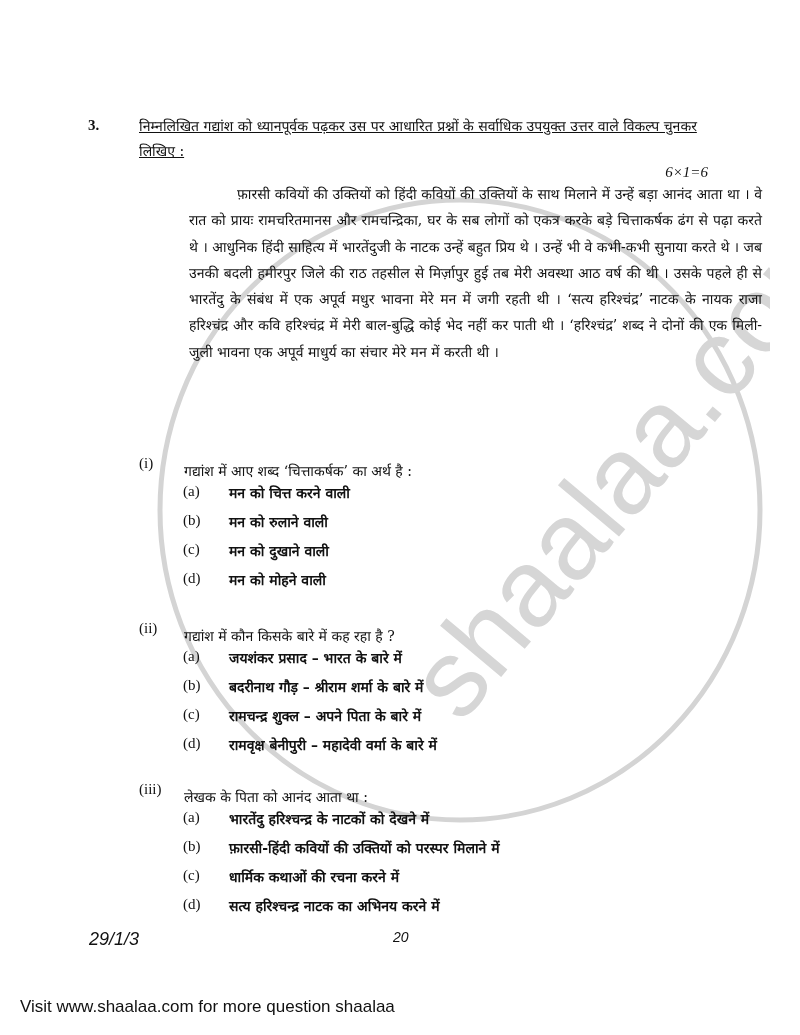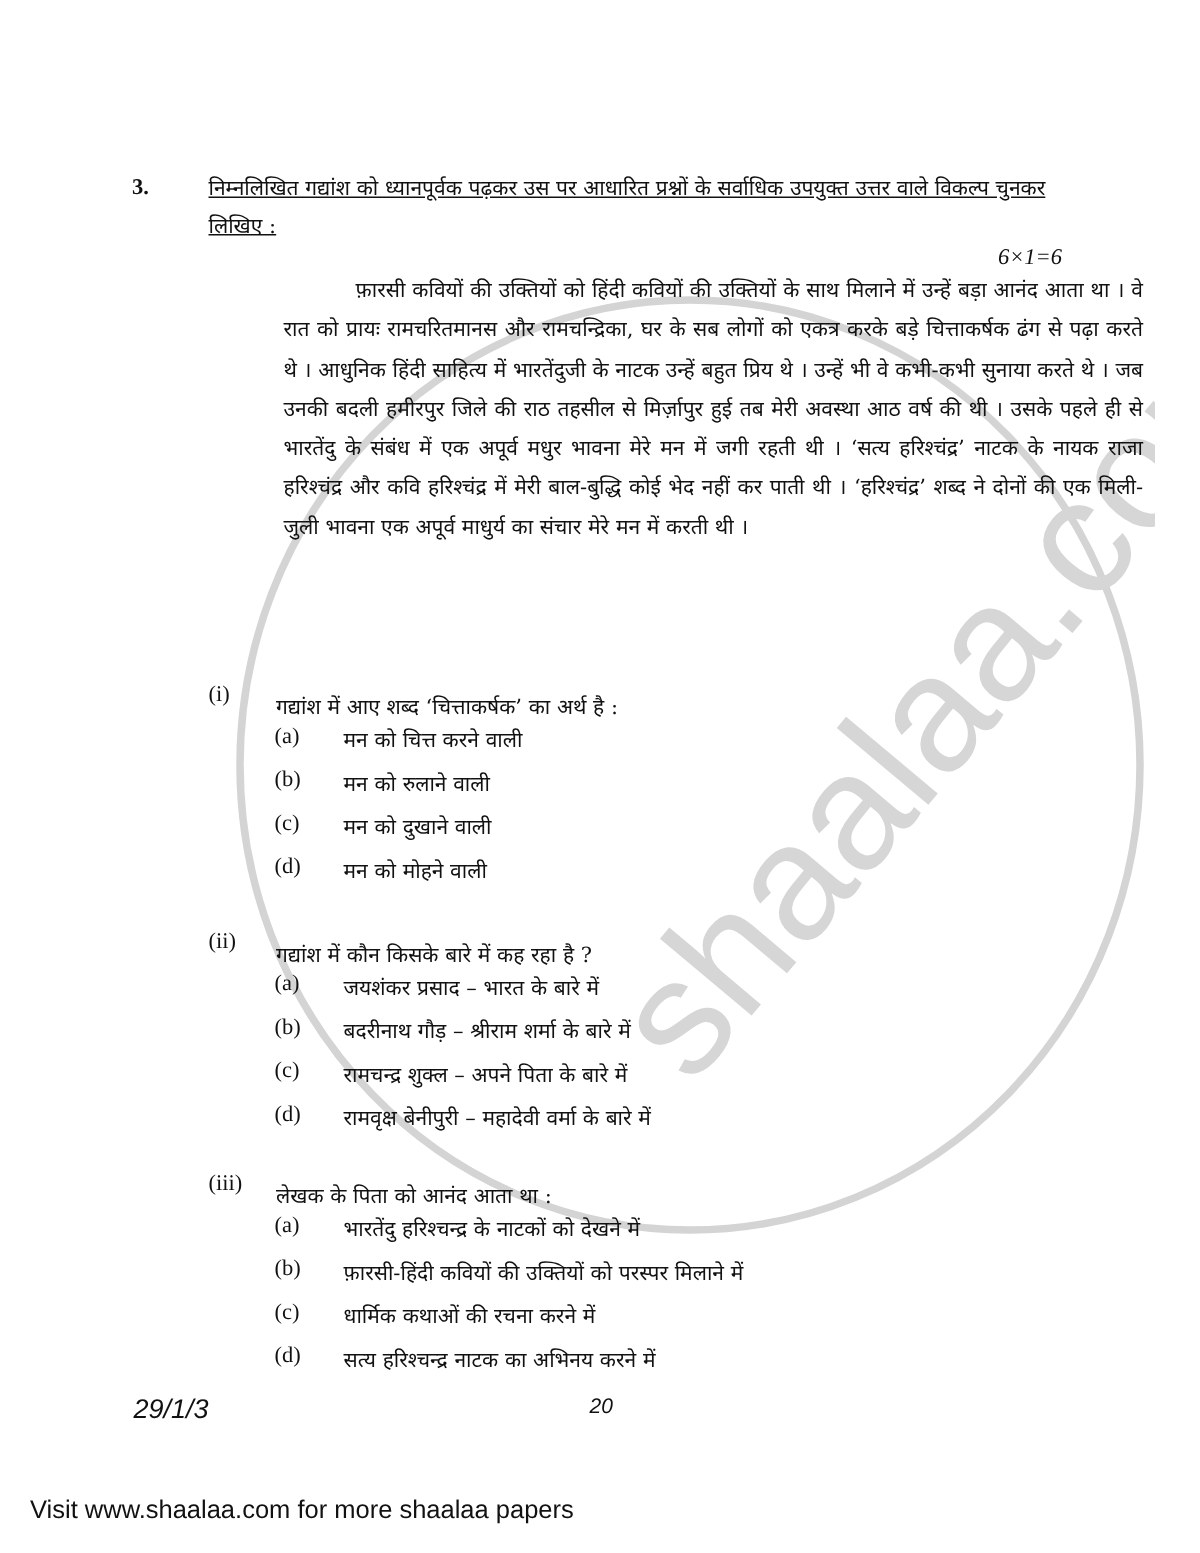"मन को चित्त करने वाली" .opt .txt { font-weight: none -> bold }
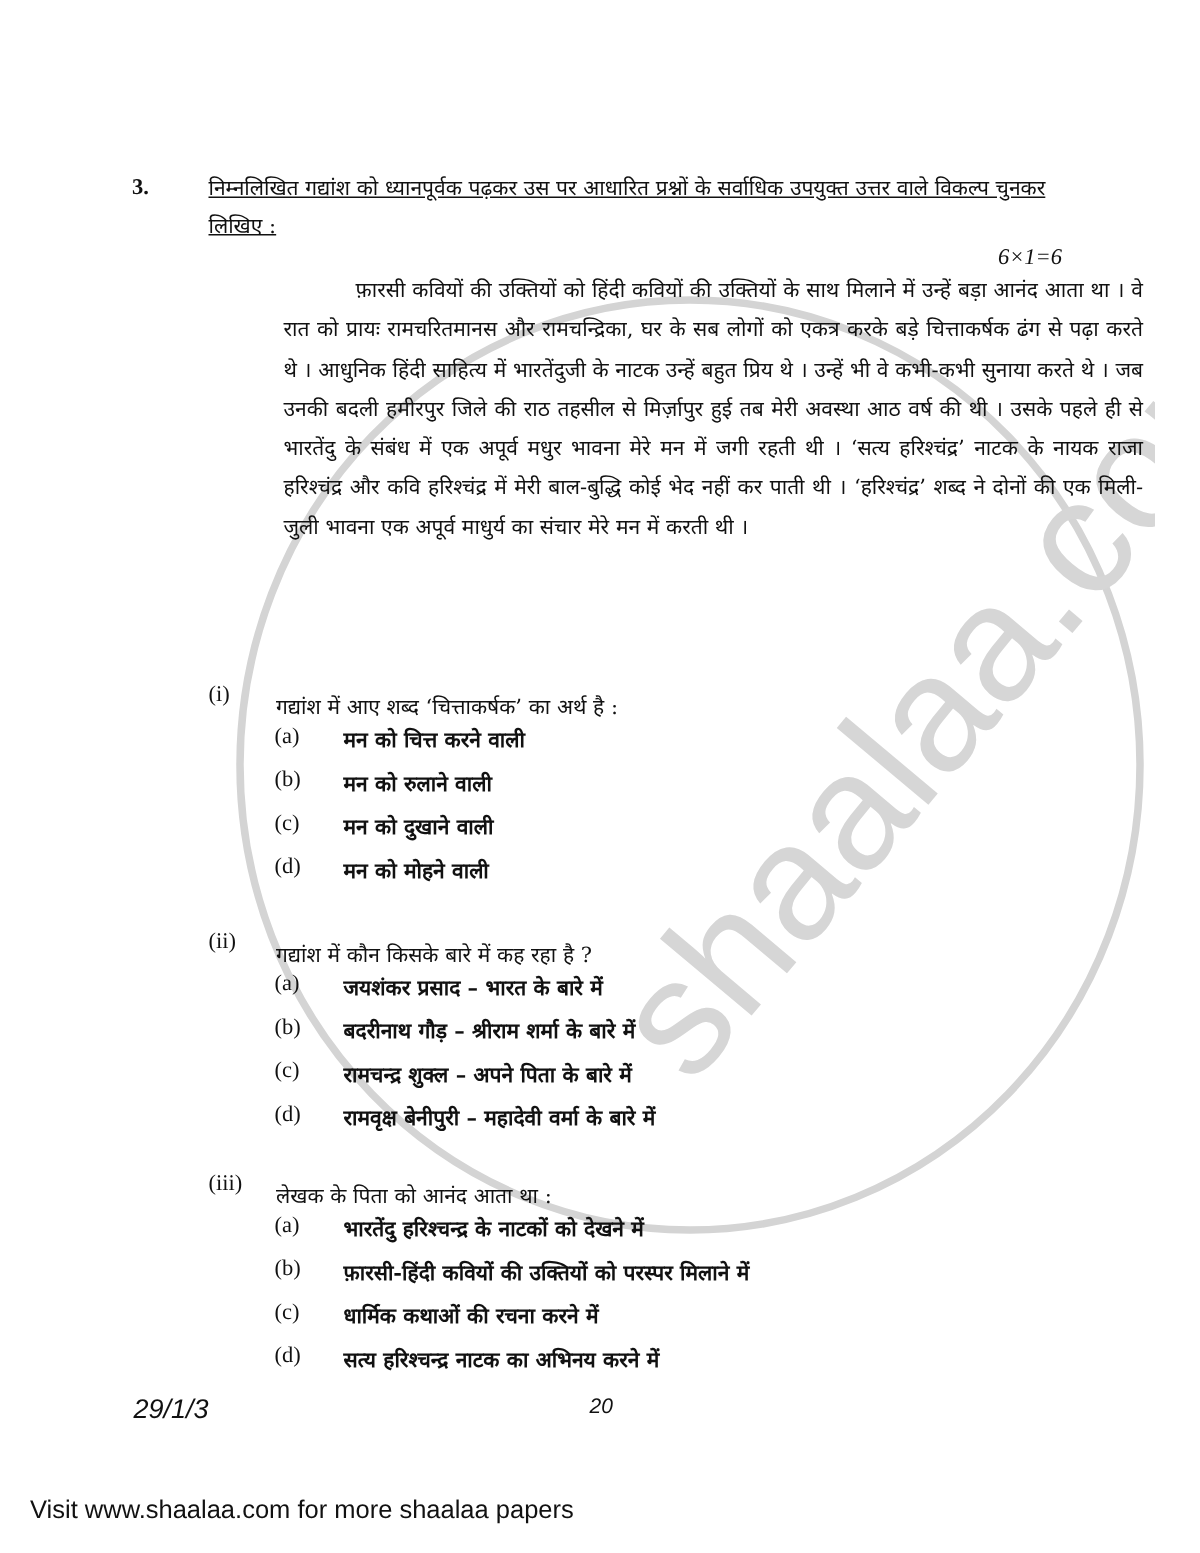"Visit www.shaalaa.com for more shaalaa" div.visit { text: shaalaa papers -> question shaalaa }
